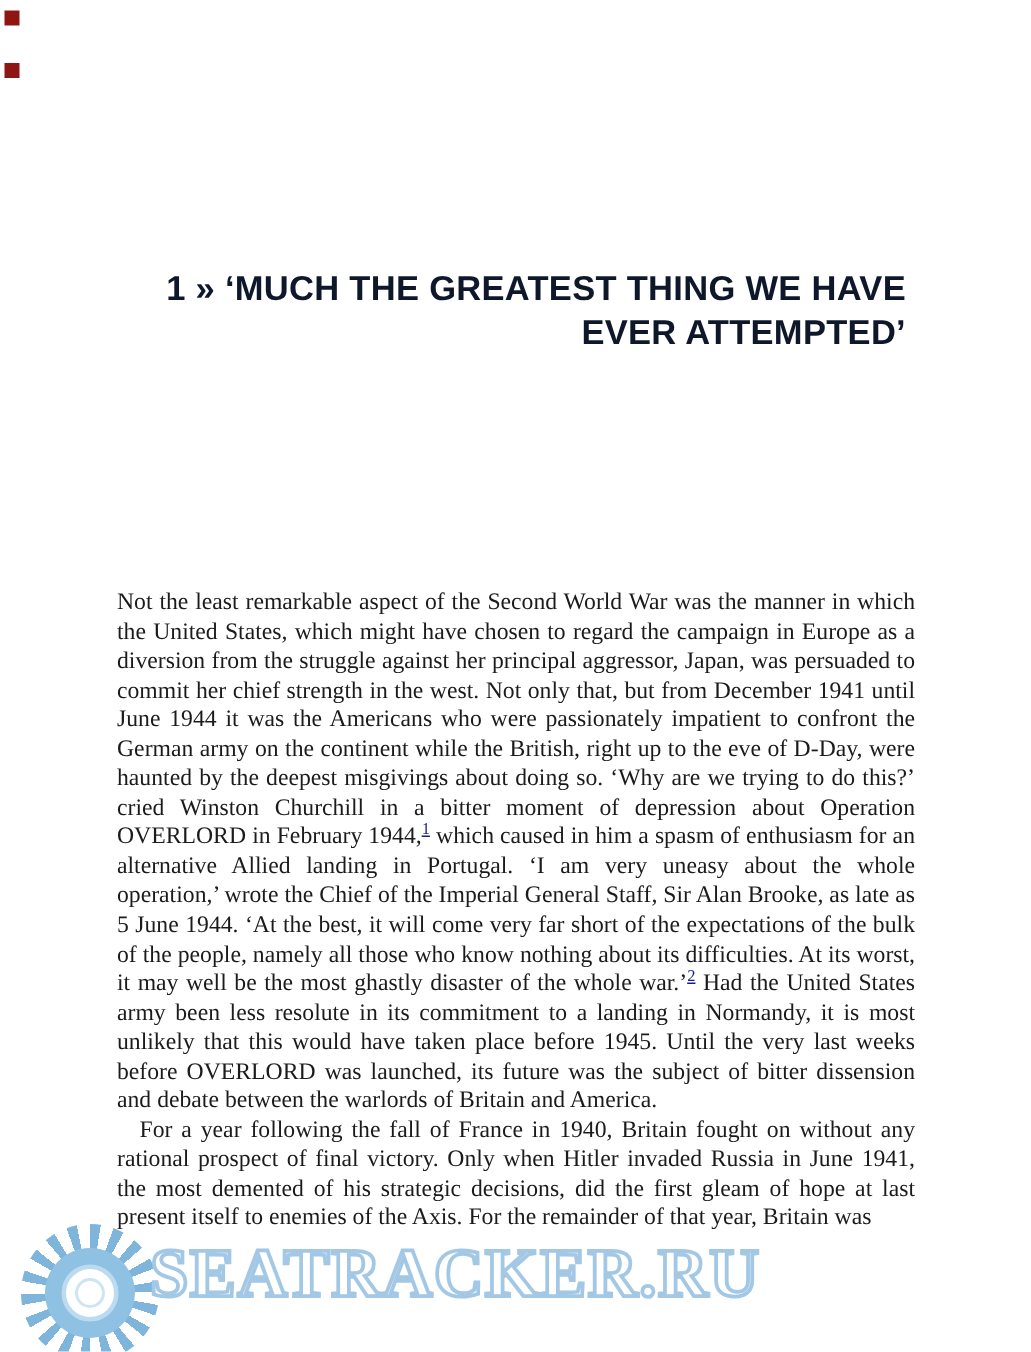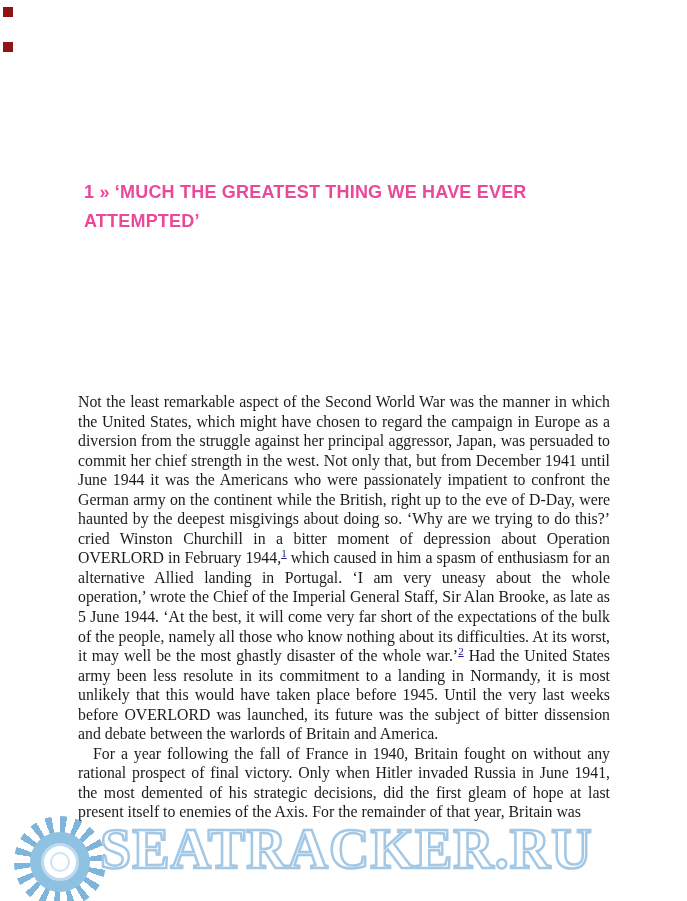"1 » ‘MUCH THE GREATEST" h1.chapter { color: #ec4899 -> #0f172a; font-size: 18px -> 23px; text-align: left -> right }
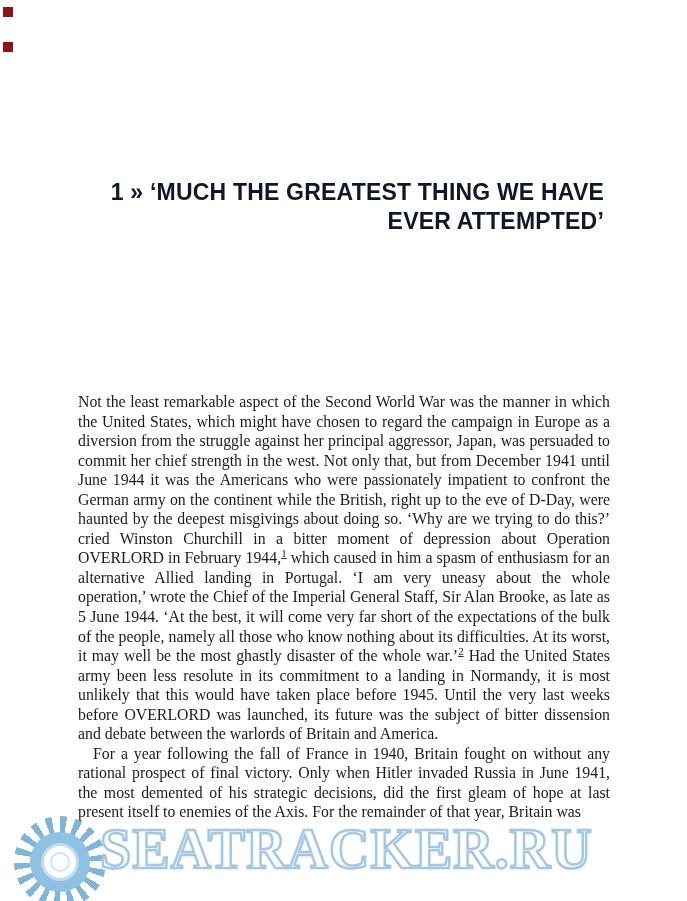"SEATRACKER.RU" .wm-text { font-size: 56px -> 46px }
